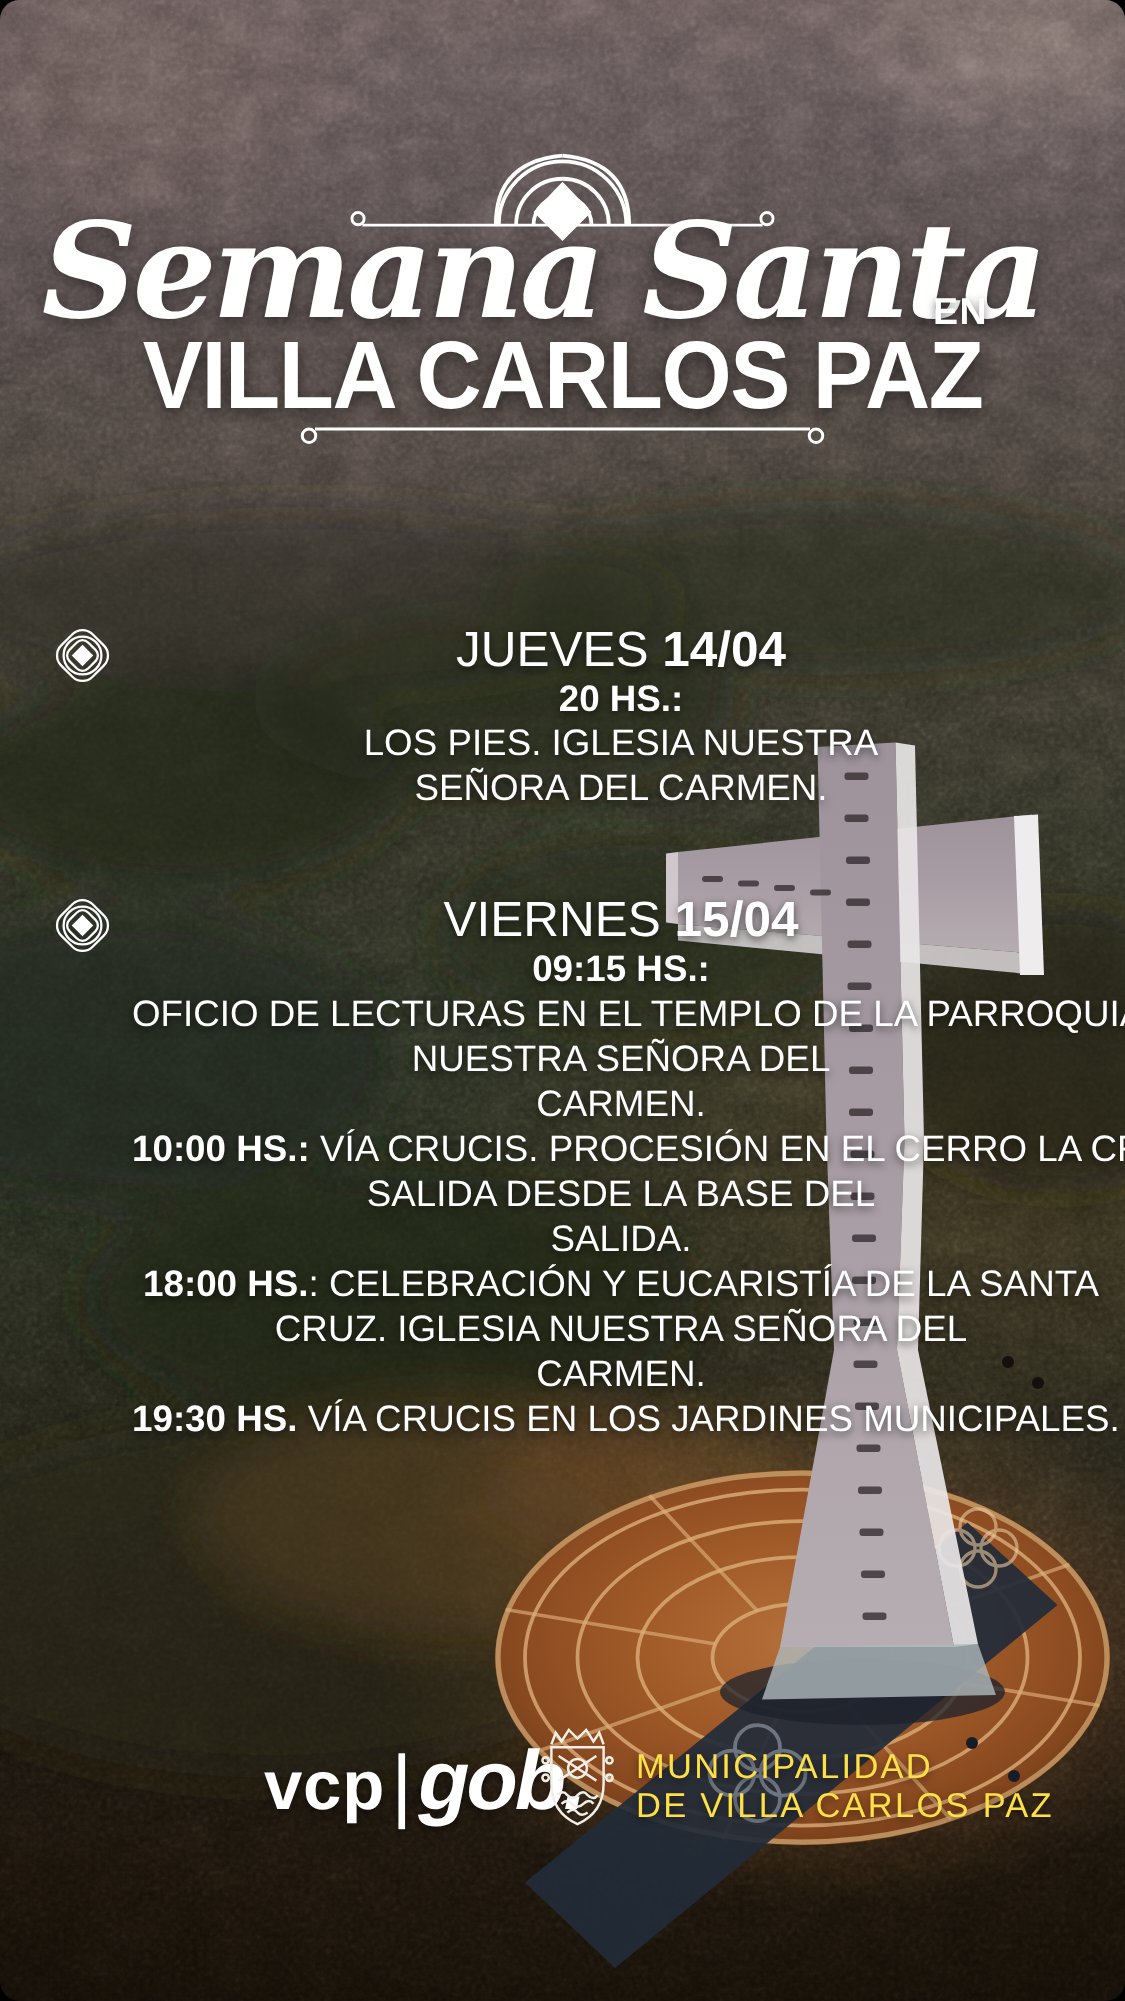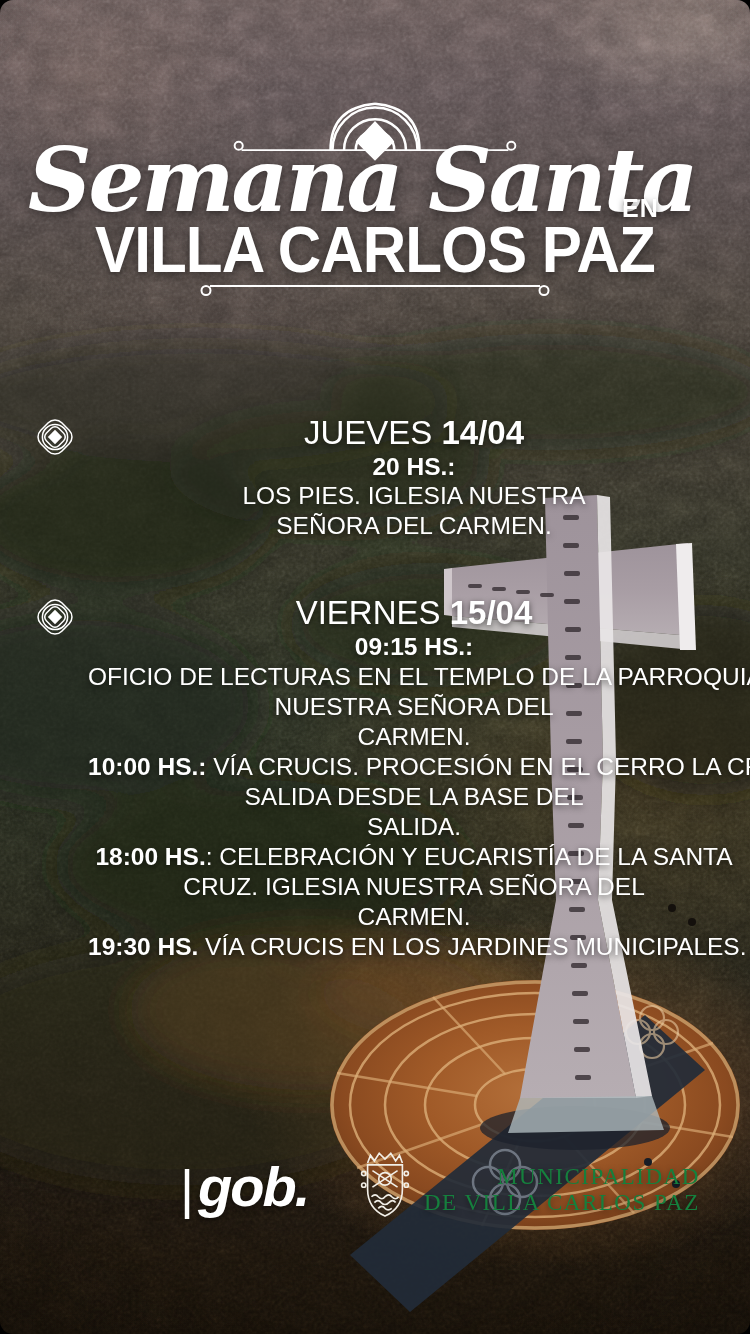"vcp" span.vcp { html: none -> <span>vcp</span> }
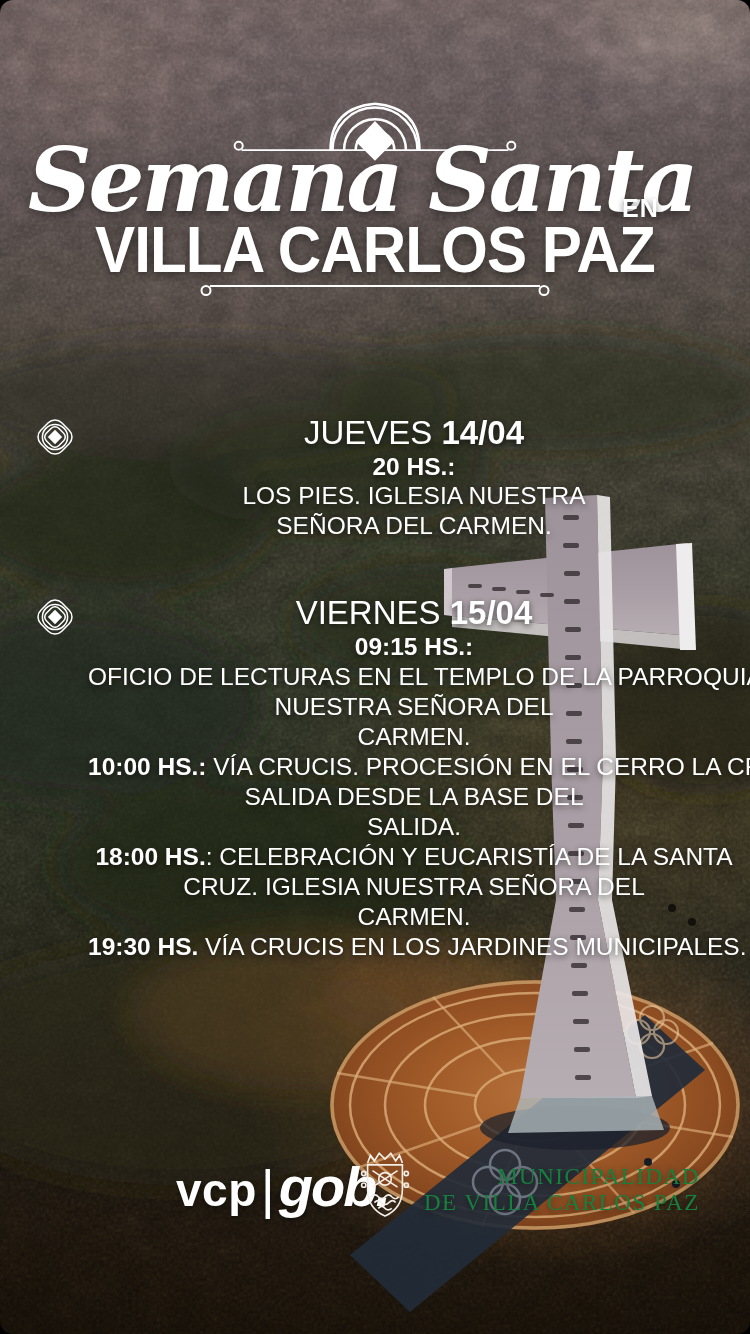"MUNICIPALIDAD" .muni { color: #15803d -> #fde047; font-family: Liberation Serif, serif -> Liberation Sans, sans-serif; text-align: right -> none }
